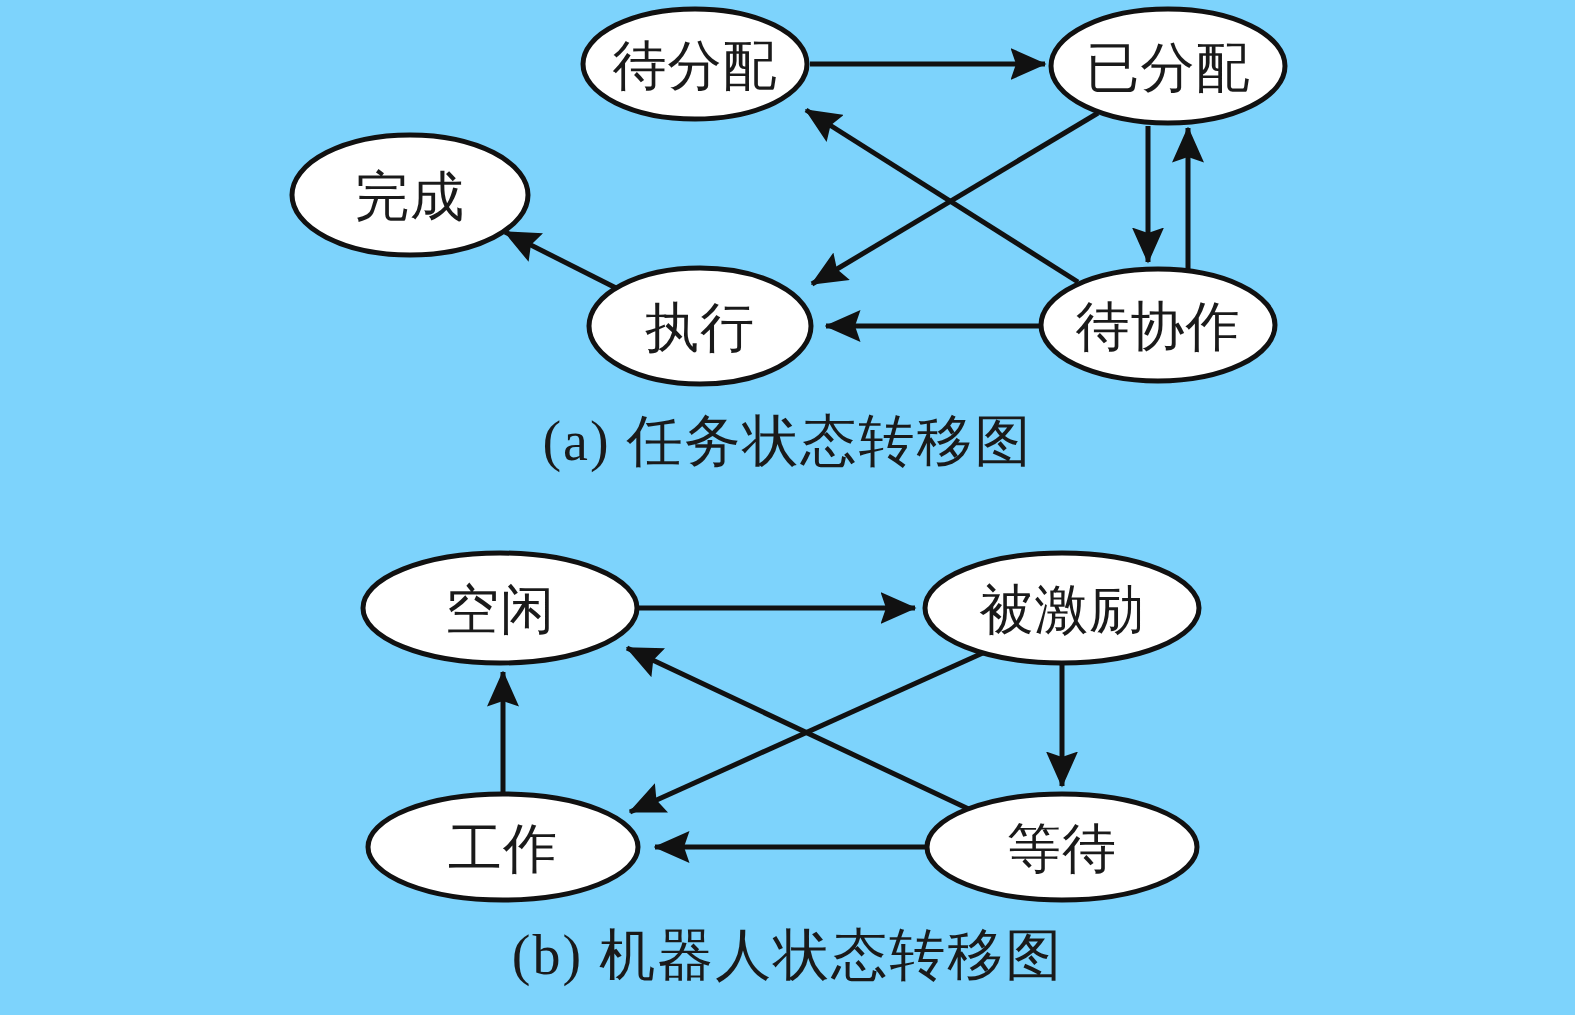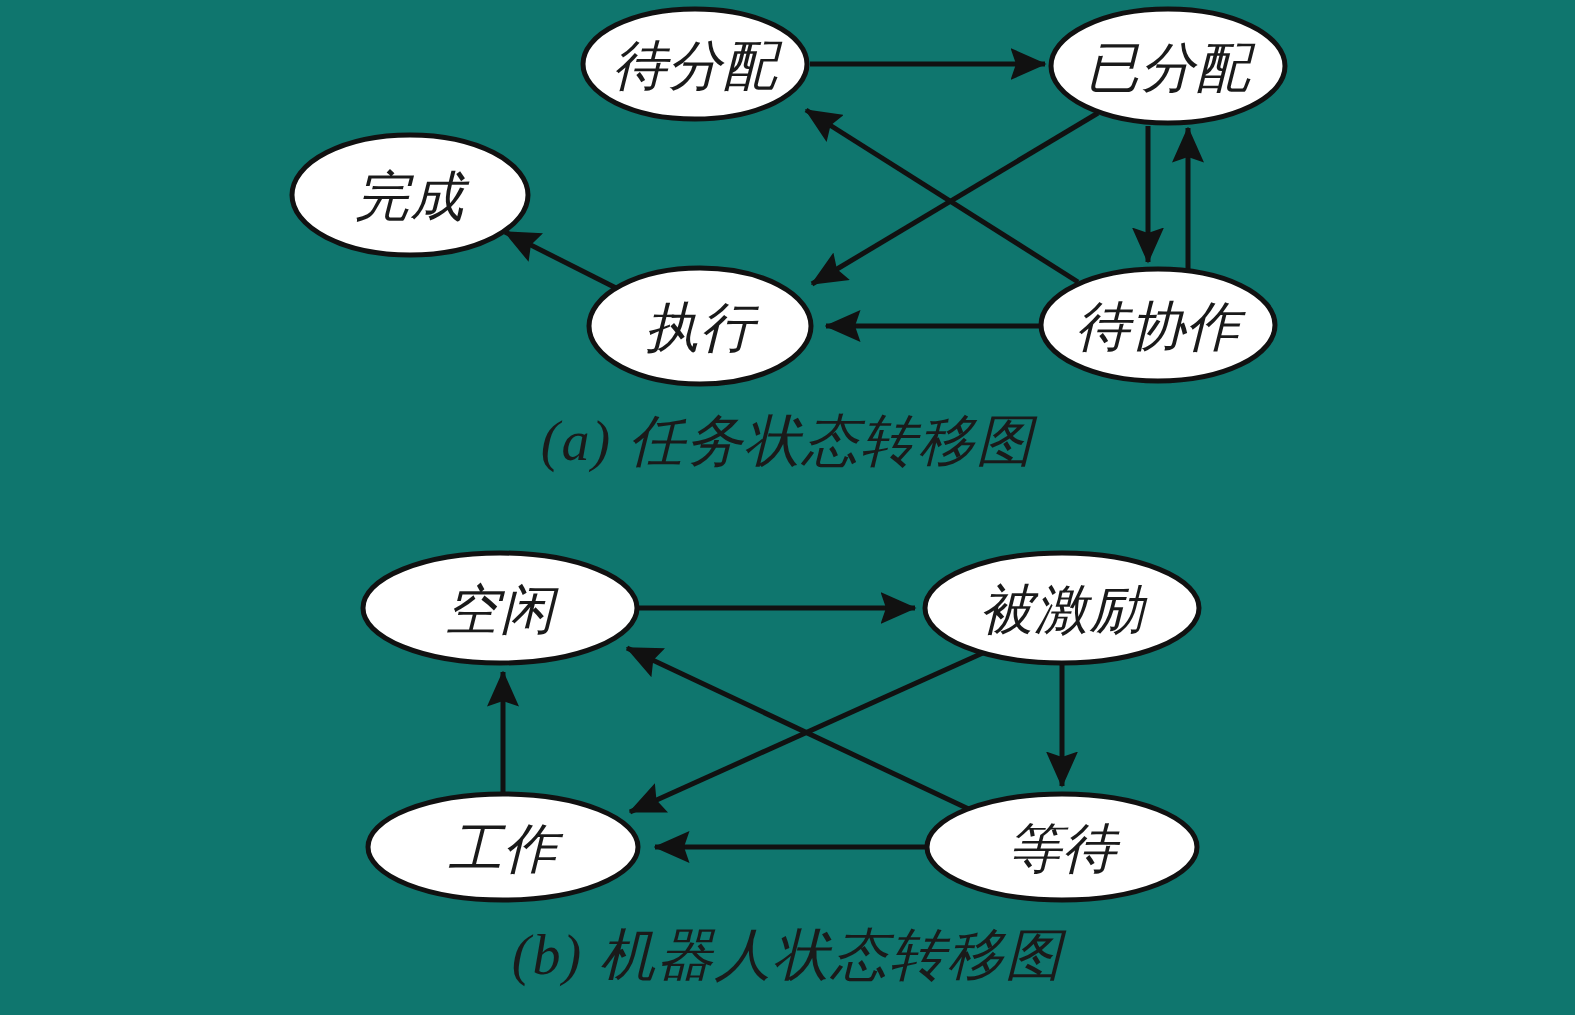"待分配" #page { background: #0f766e -> #7dd3fc; font-style: italic -> none }
